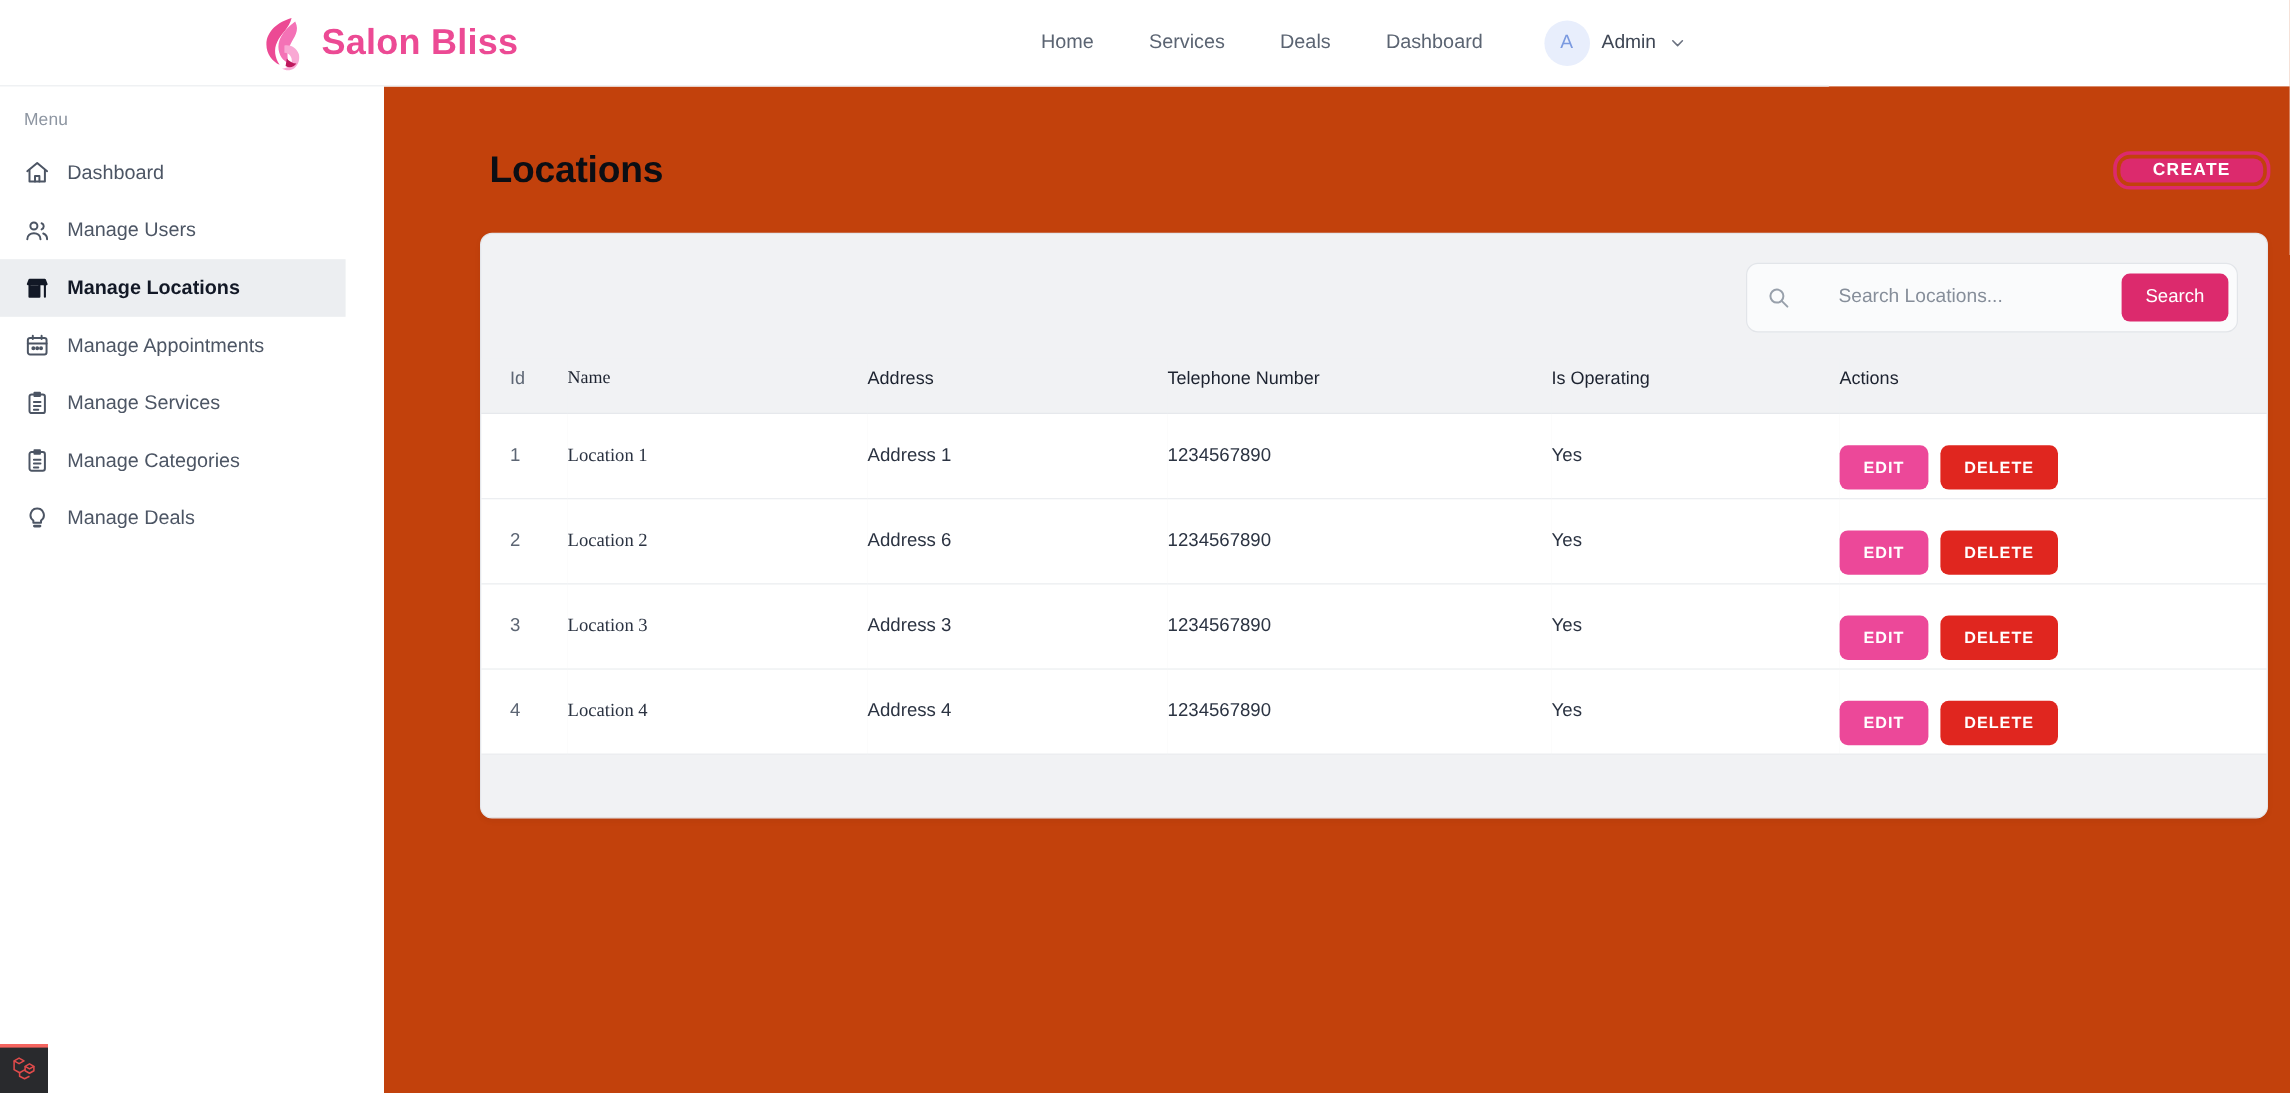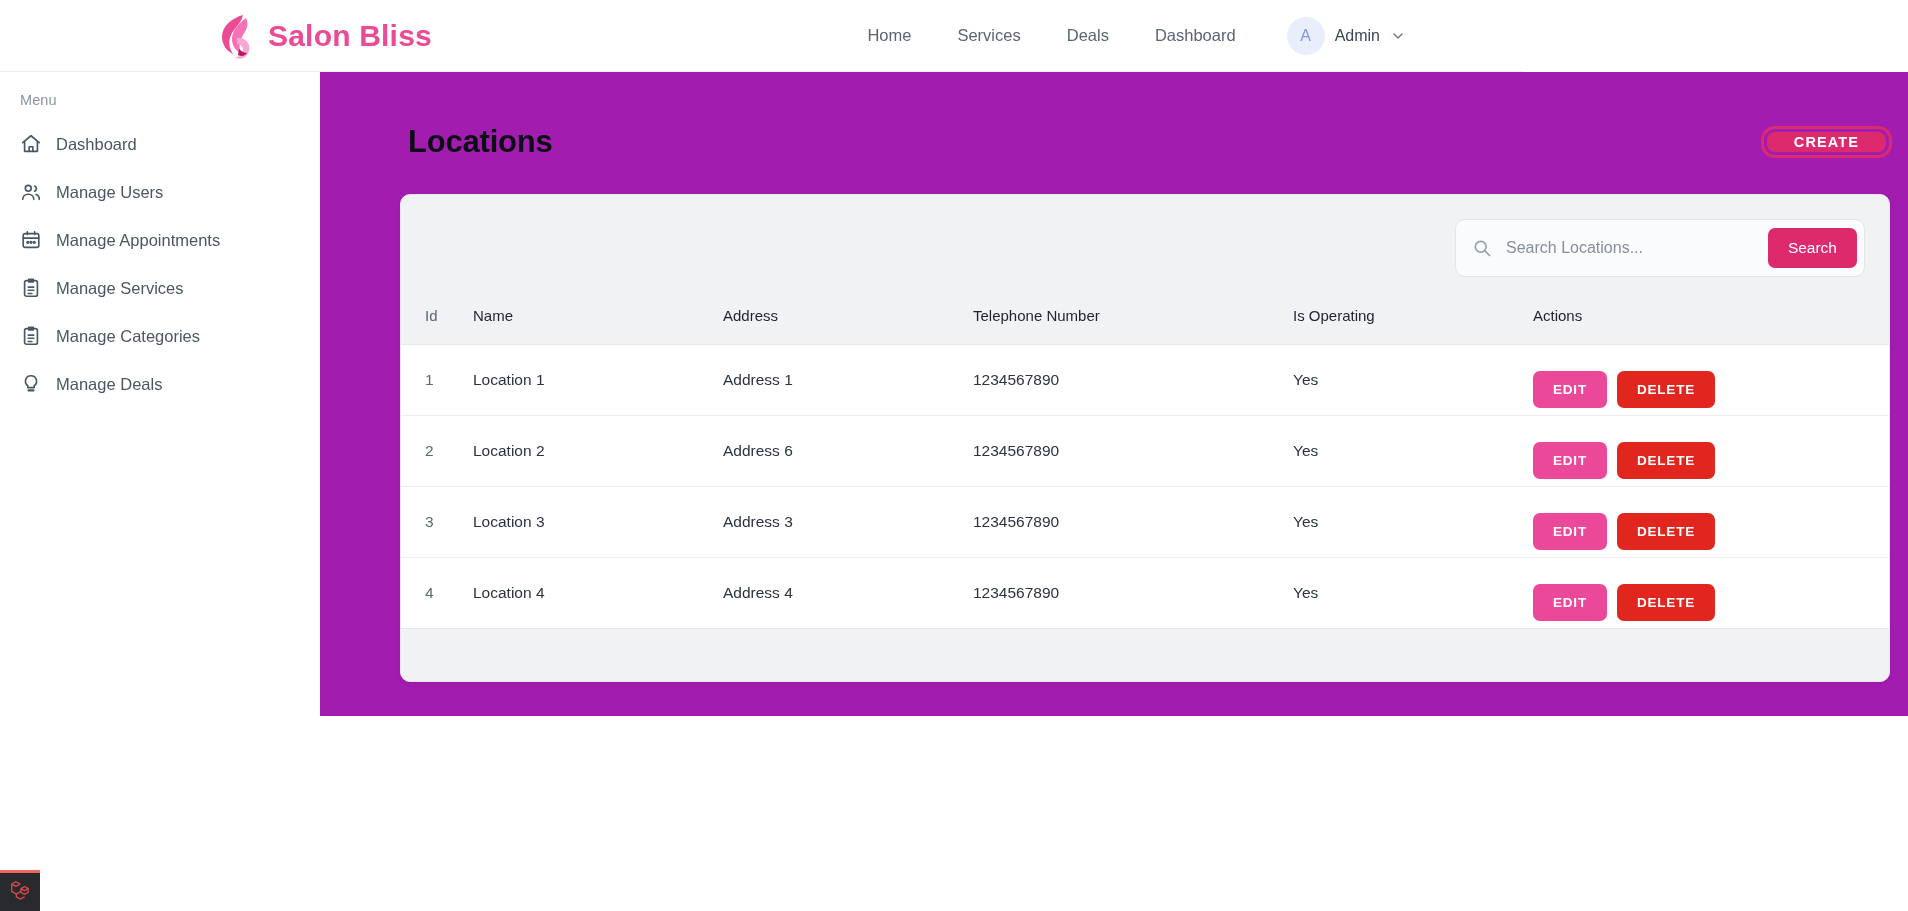"Locations" .main { background: #a21caf -> #c2410c; height: 644px -> 839px }
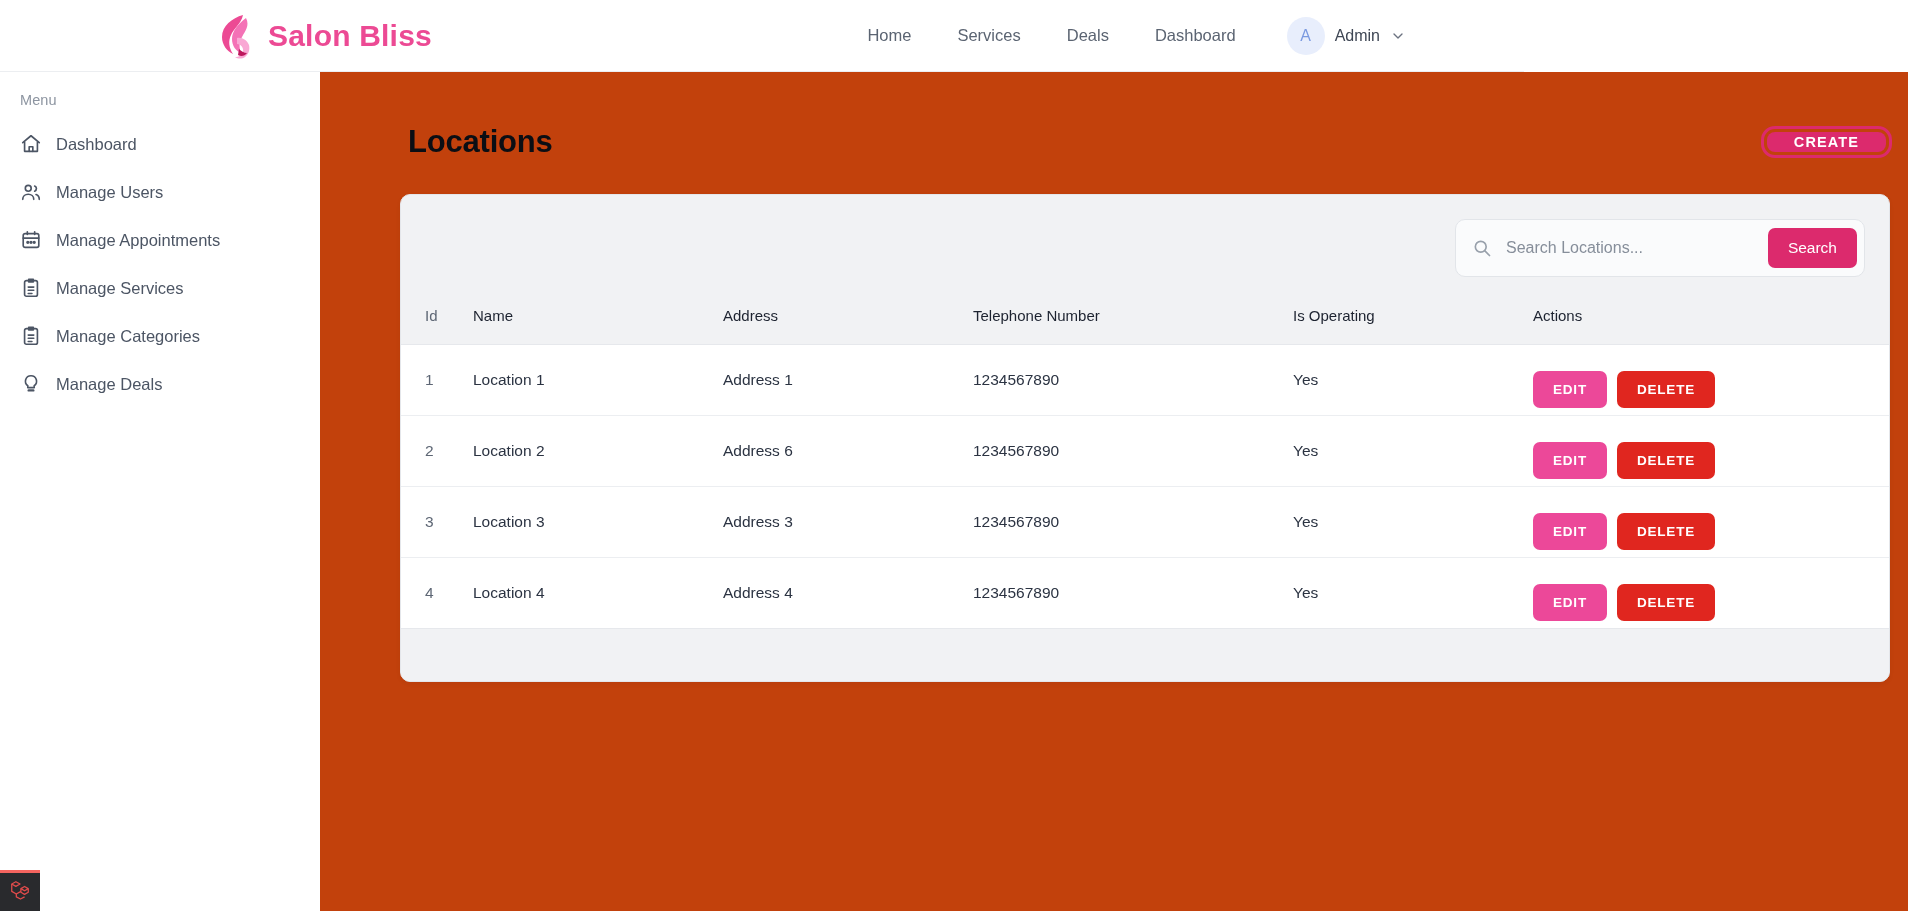"Manage Locations" a.side-item { html: none -> <a> <span> <svg> <path></path> <path></path> <path></path> </svg> </span> <span>Manage Locations</span> </a> }
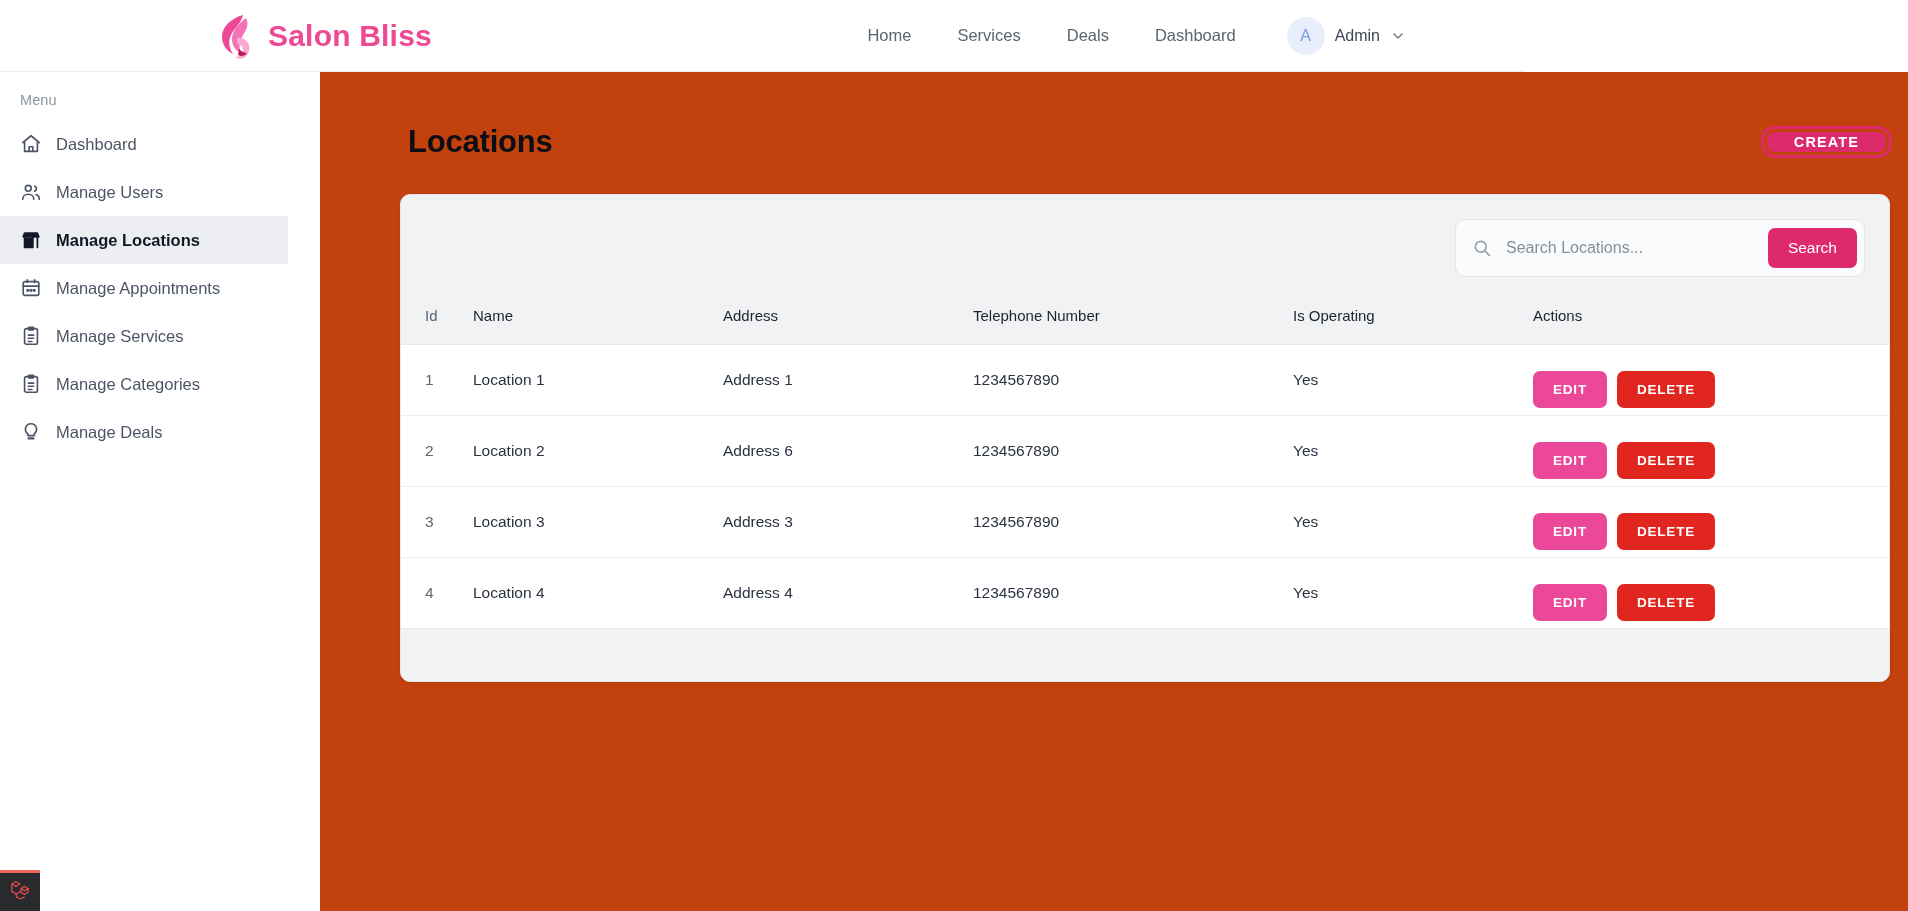"Search Locations..." .searchbox { gap: none -> 26px }
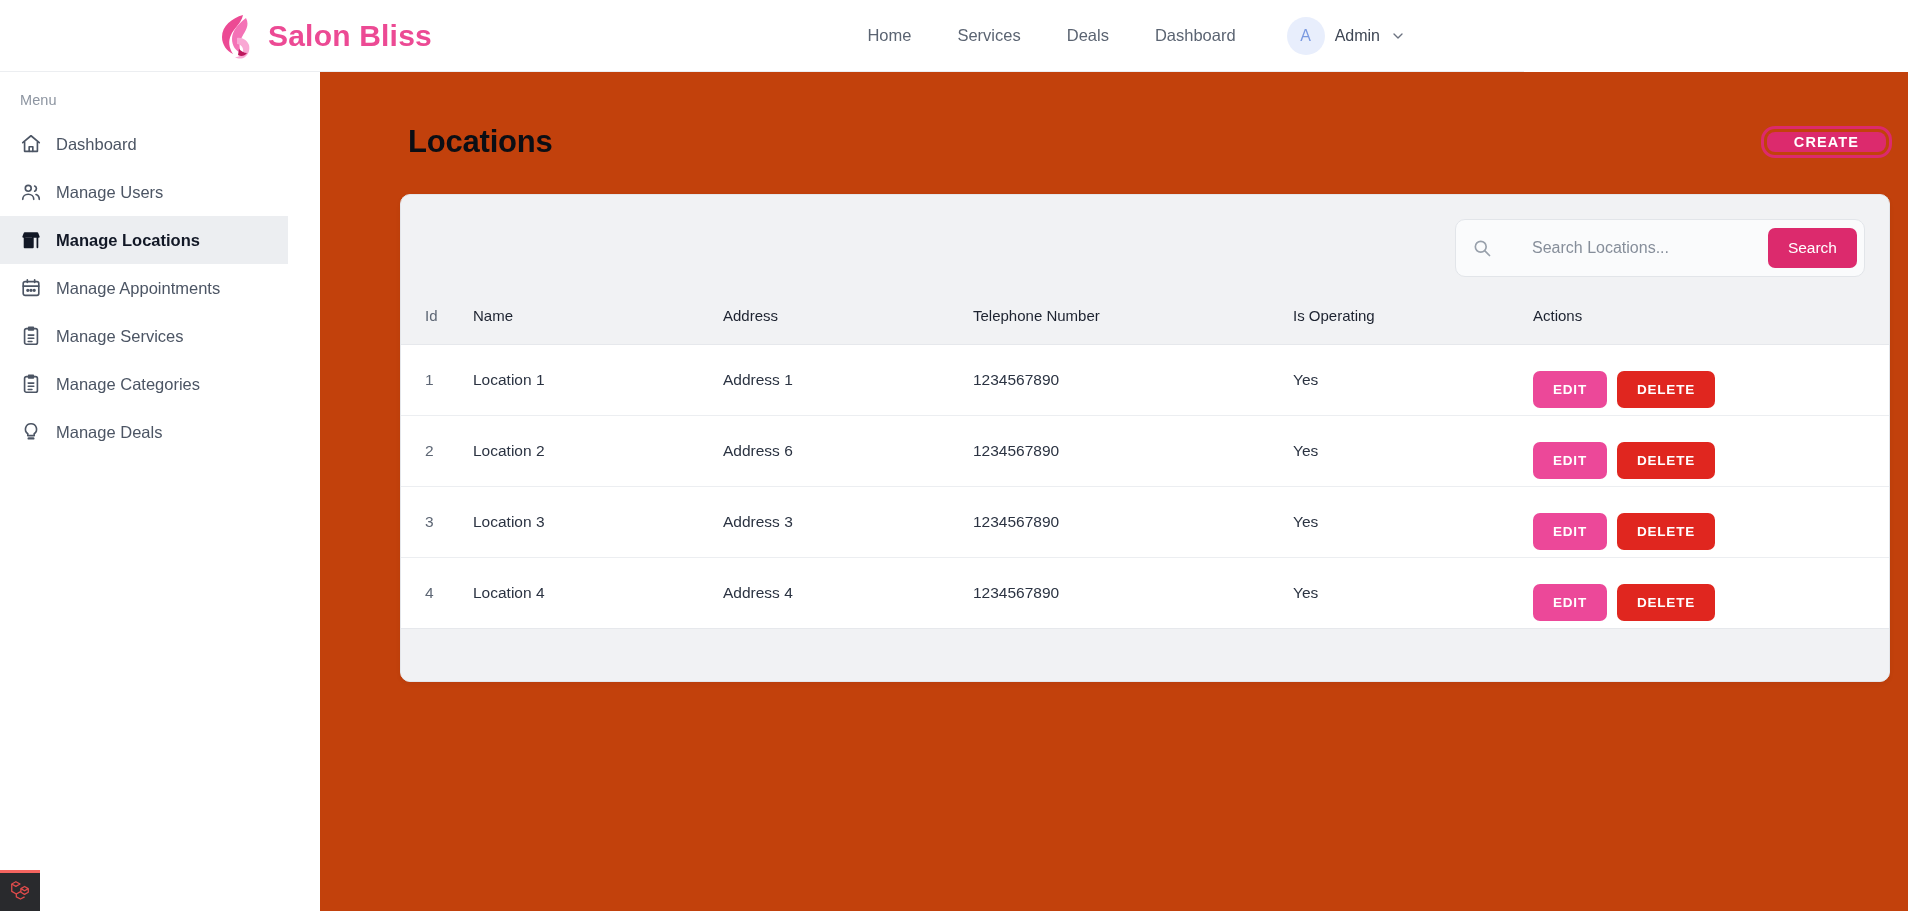"Name" .col-name { font-family: none -> Liberation Serif, serif }
